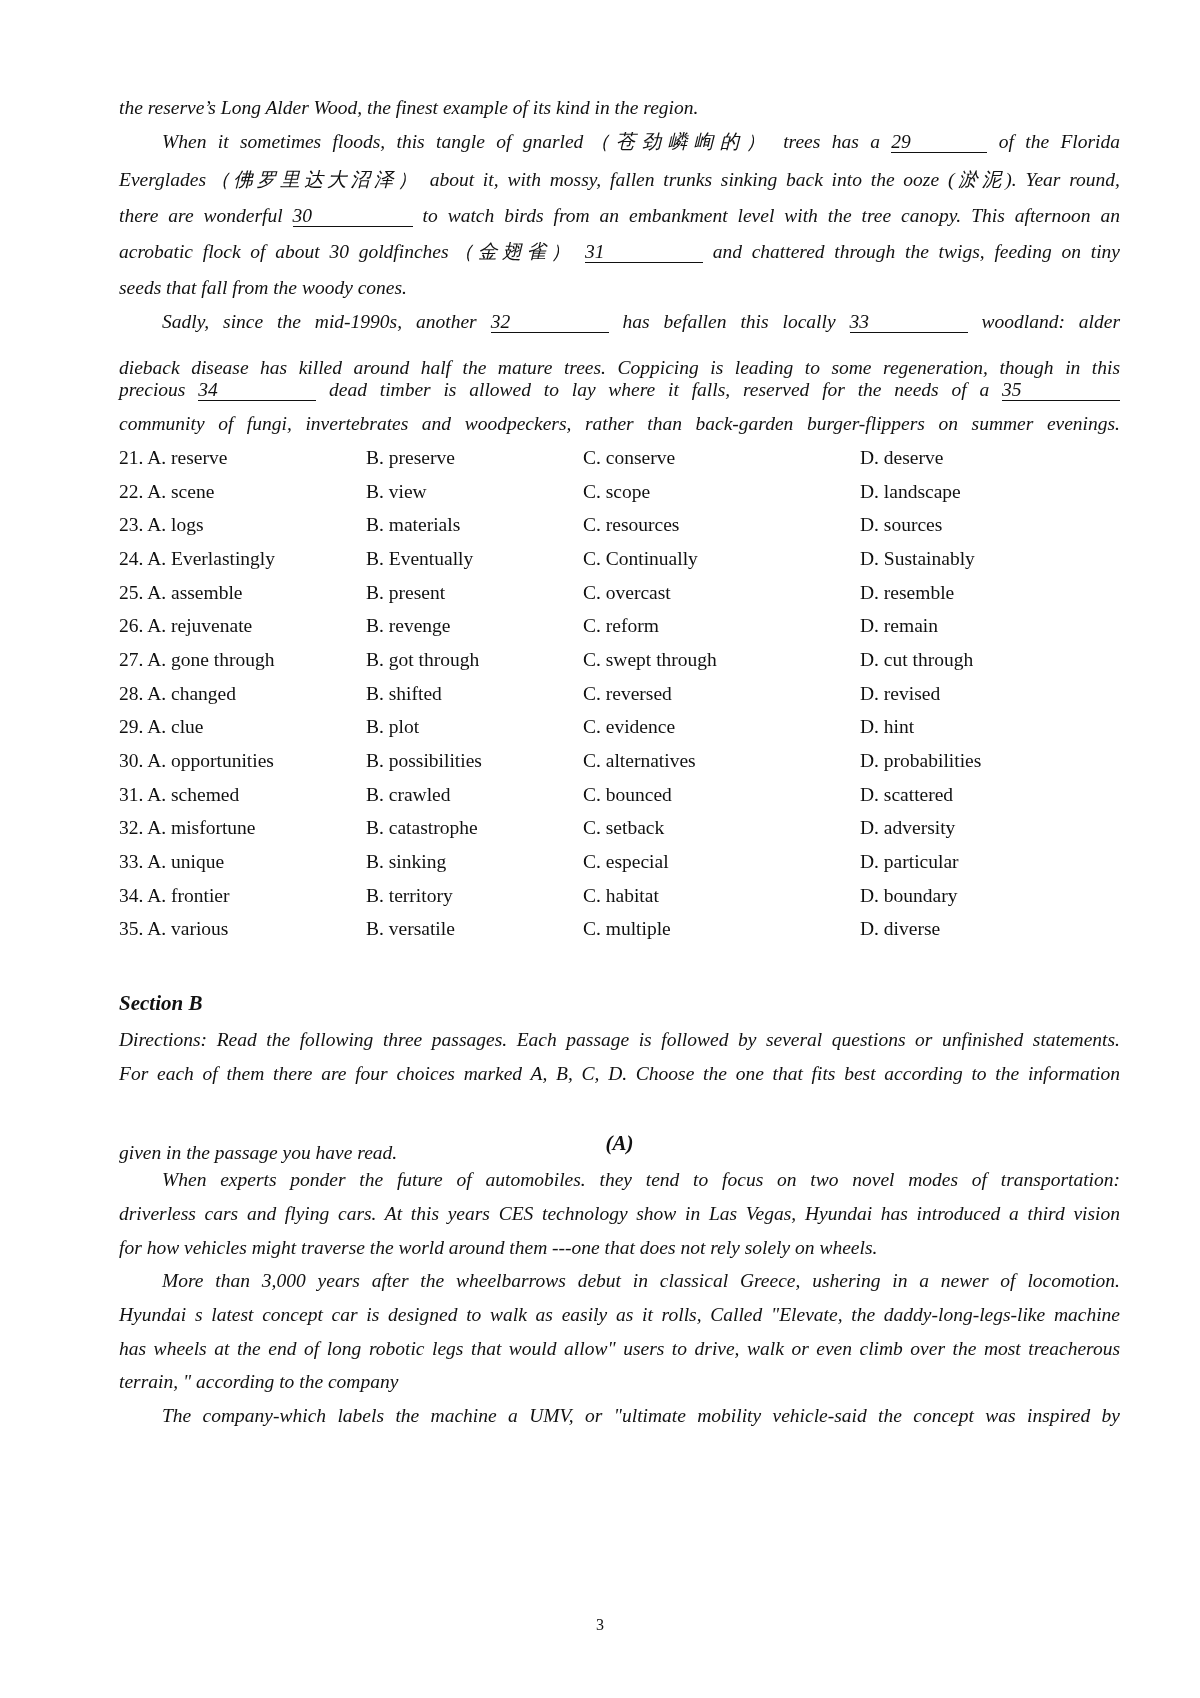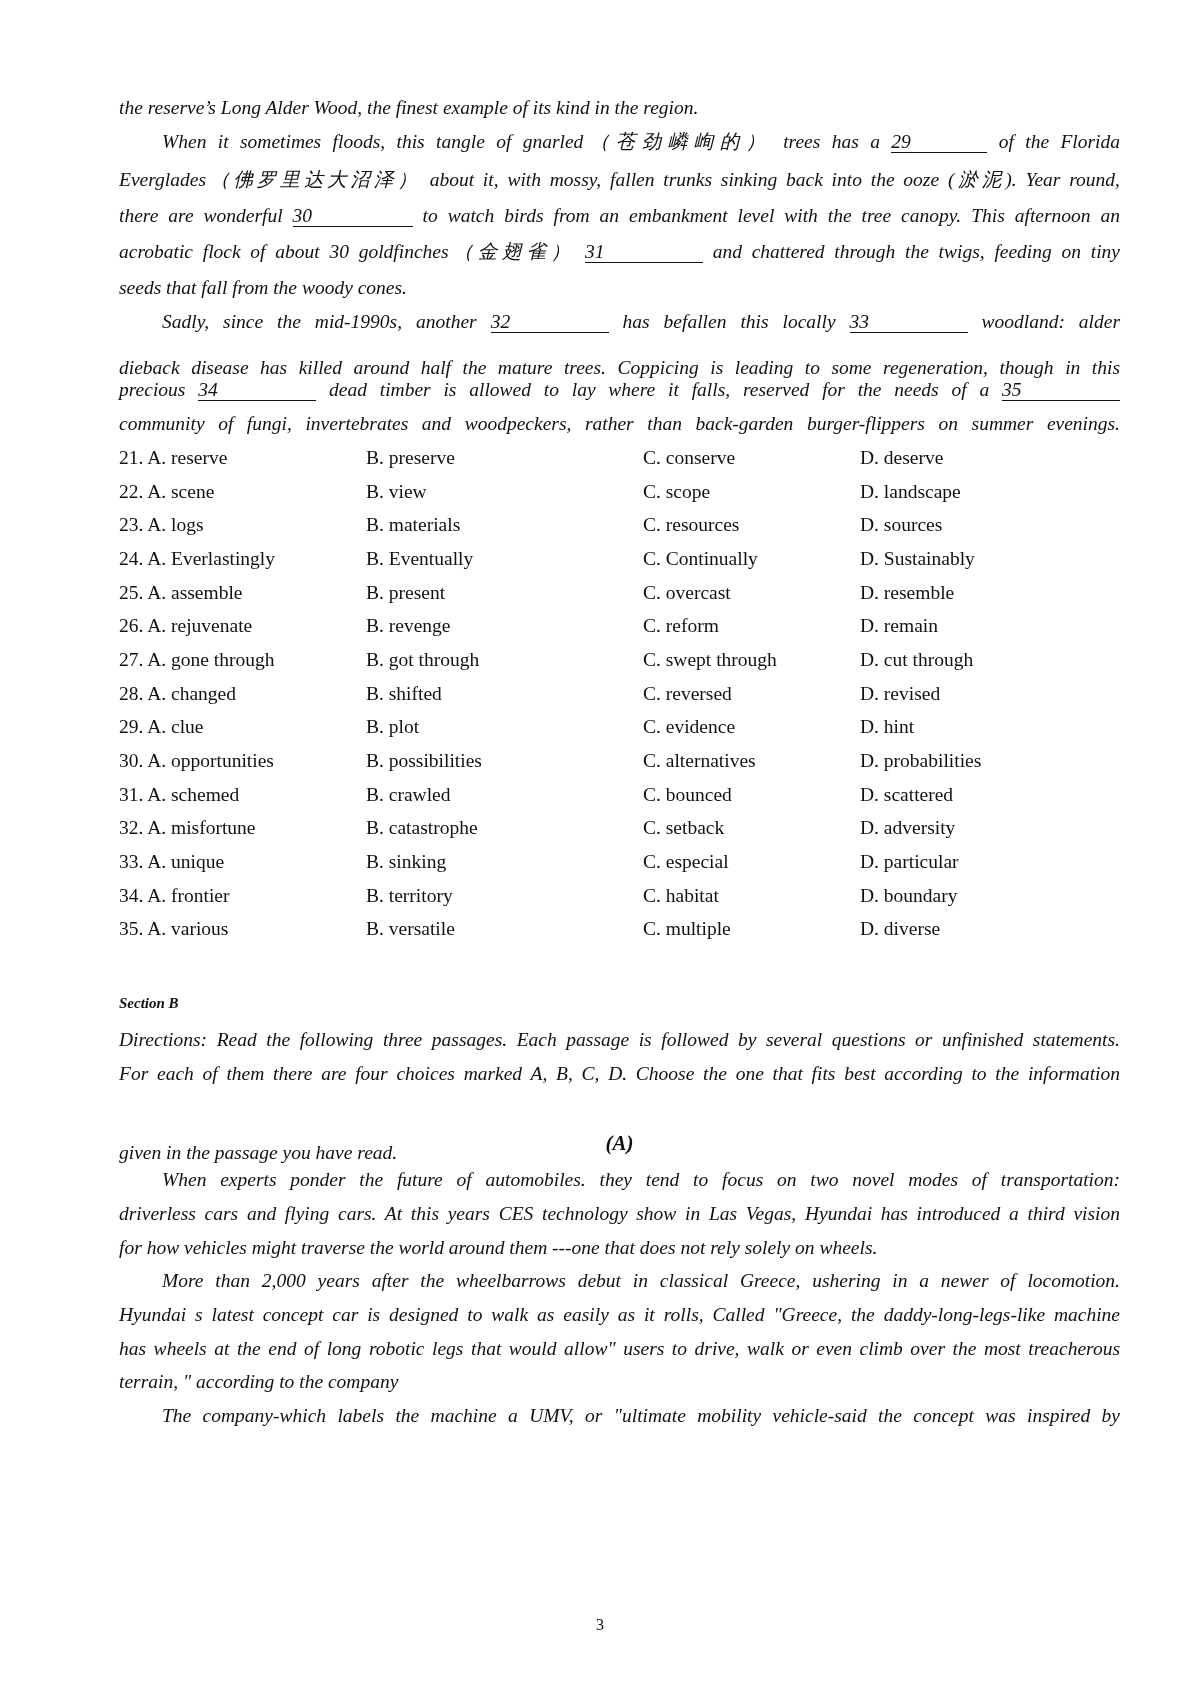"C. conserve" .opt.c { left: 524px -> 464px }
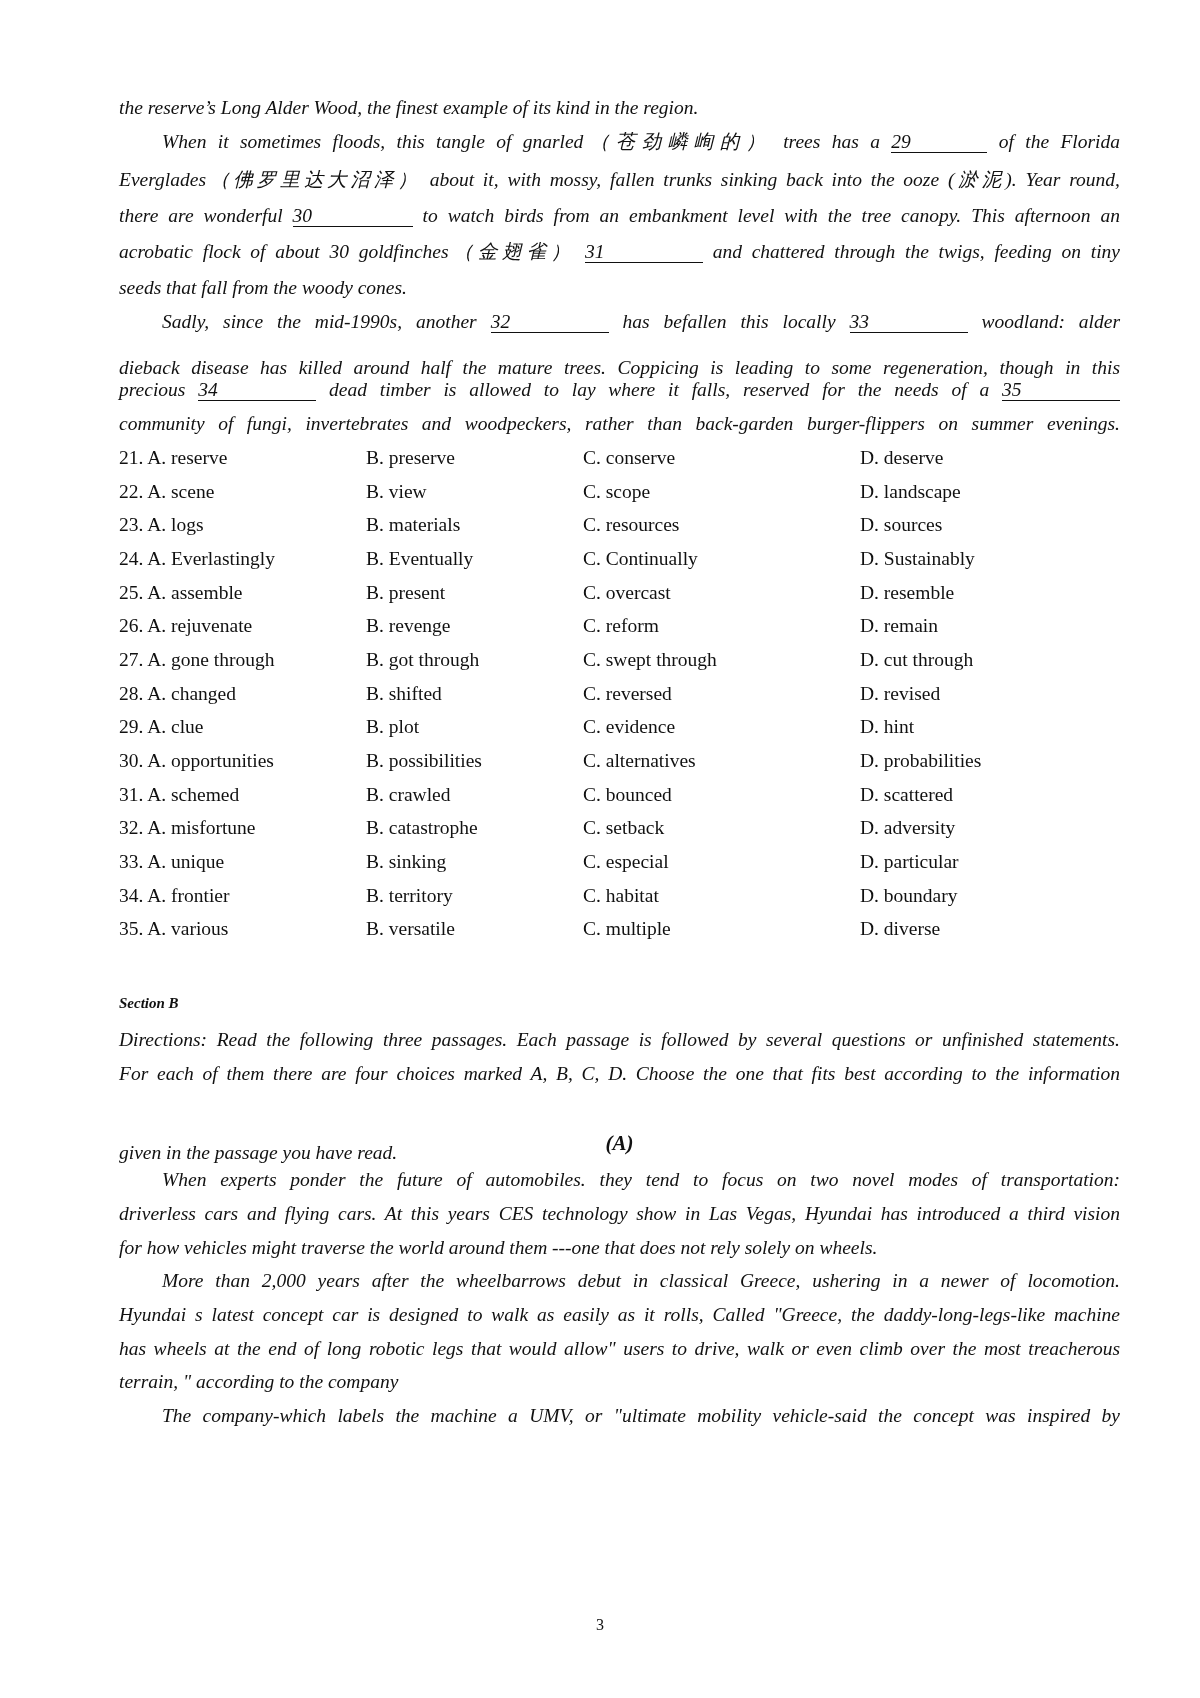"Section B" .section-title { font-size: 15px -> 21px }
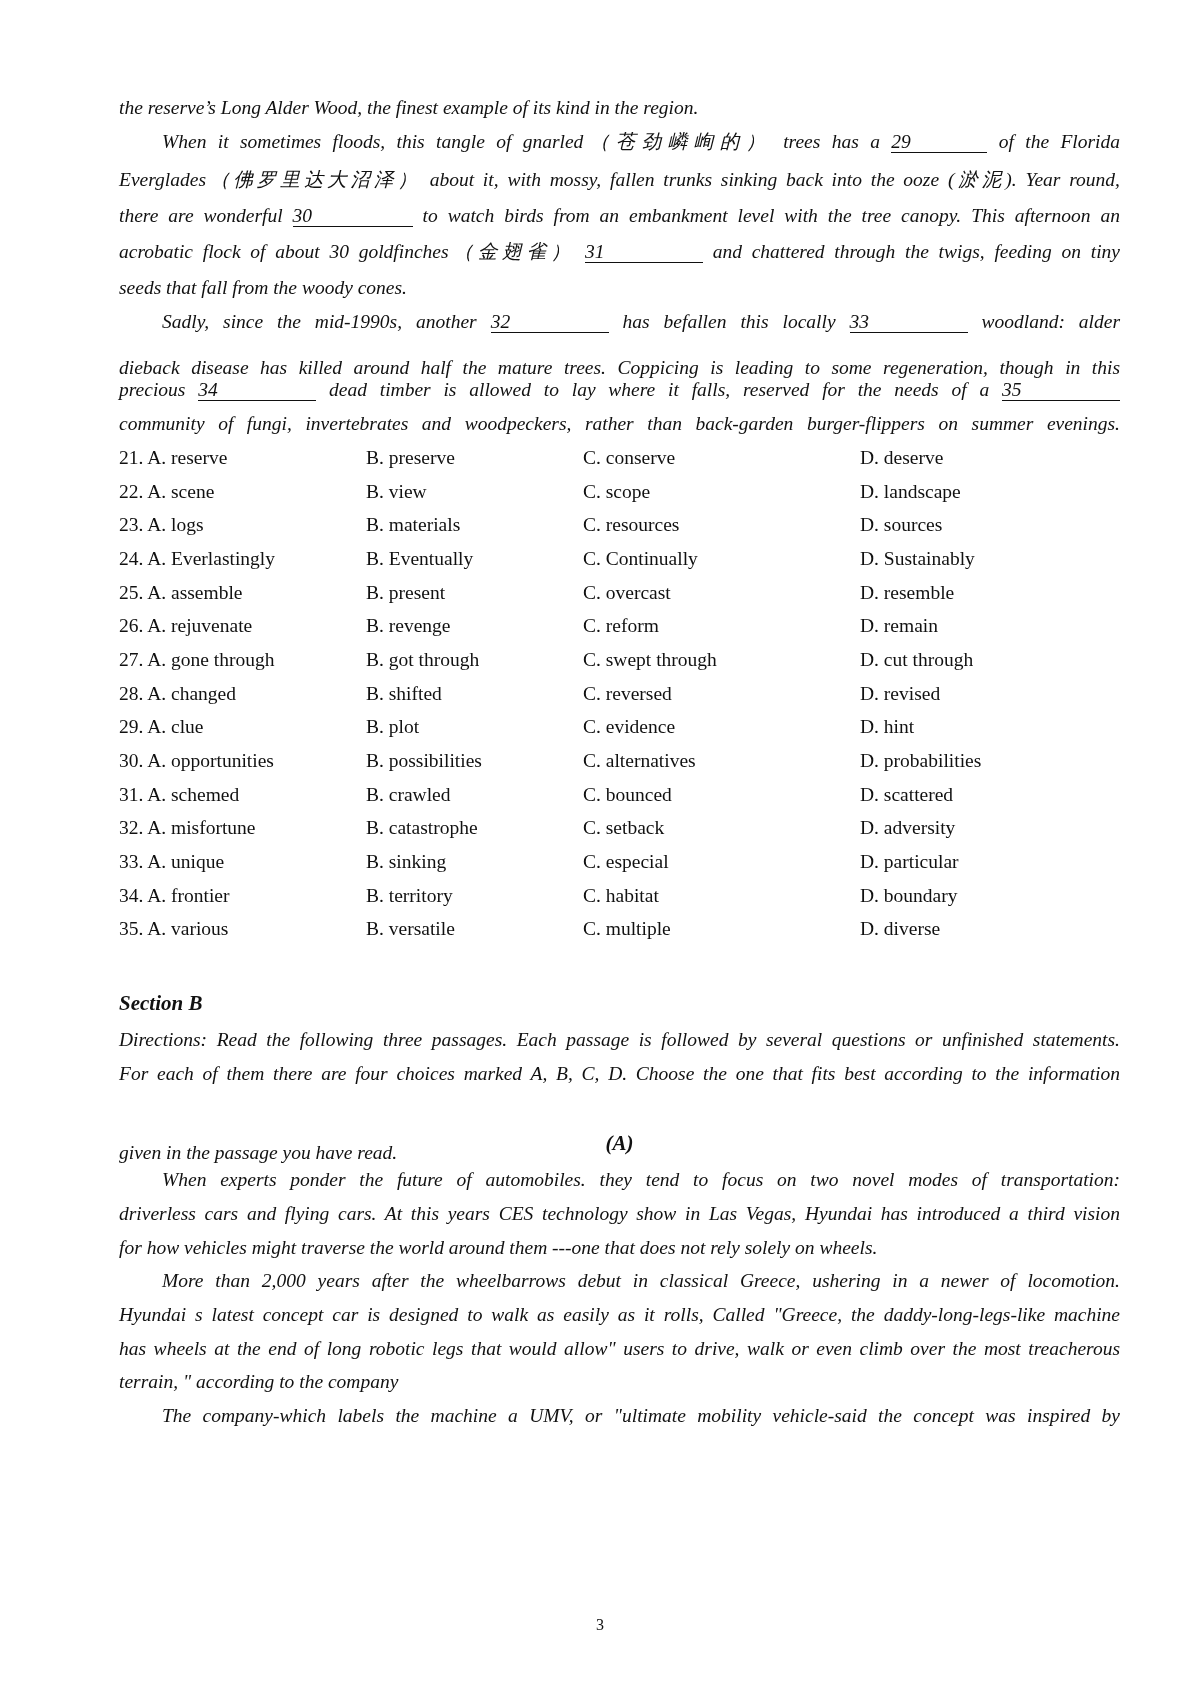"More than 2,000 years after" div.line { text: 2,000 -> 3,000 }
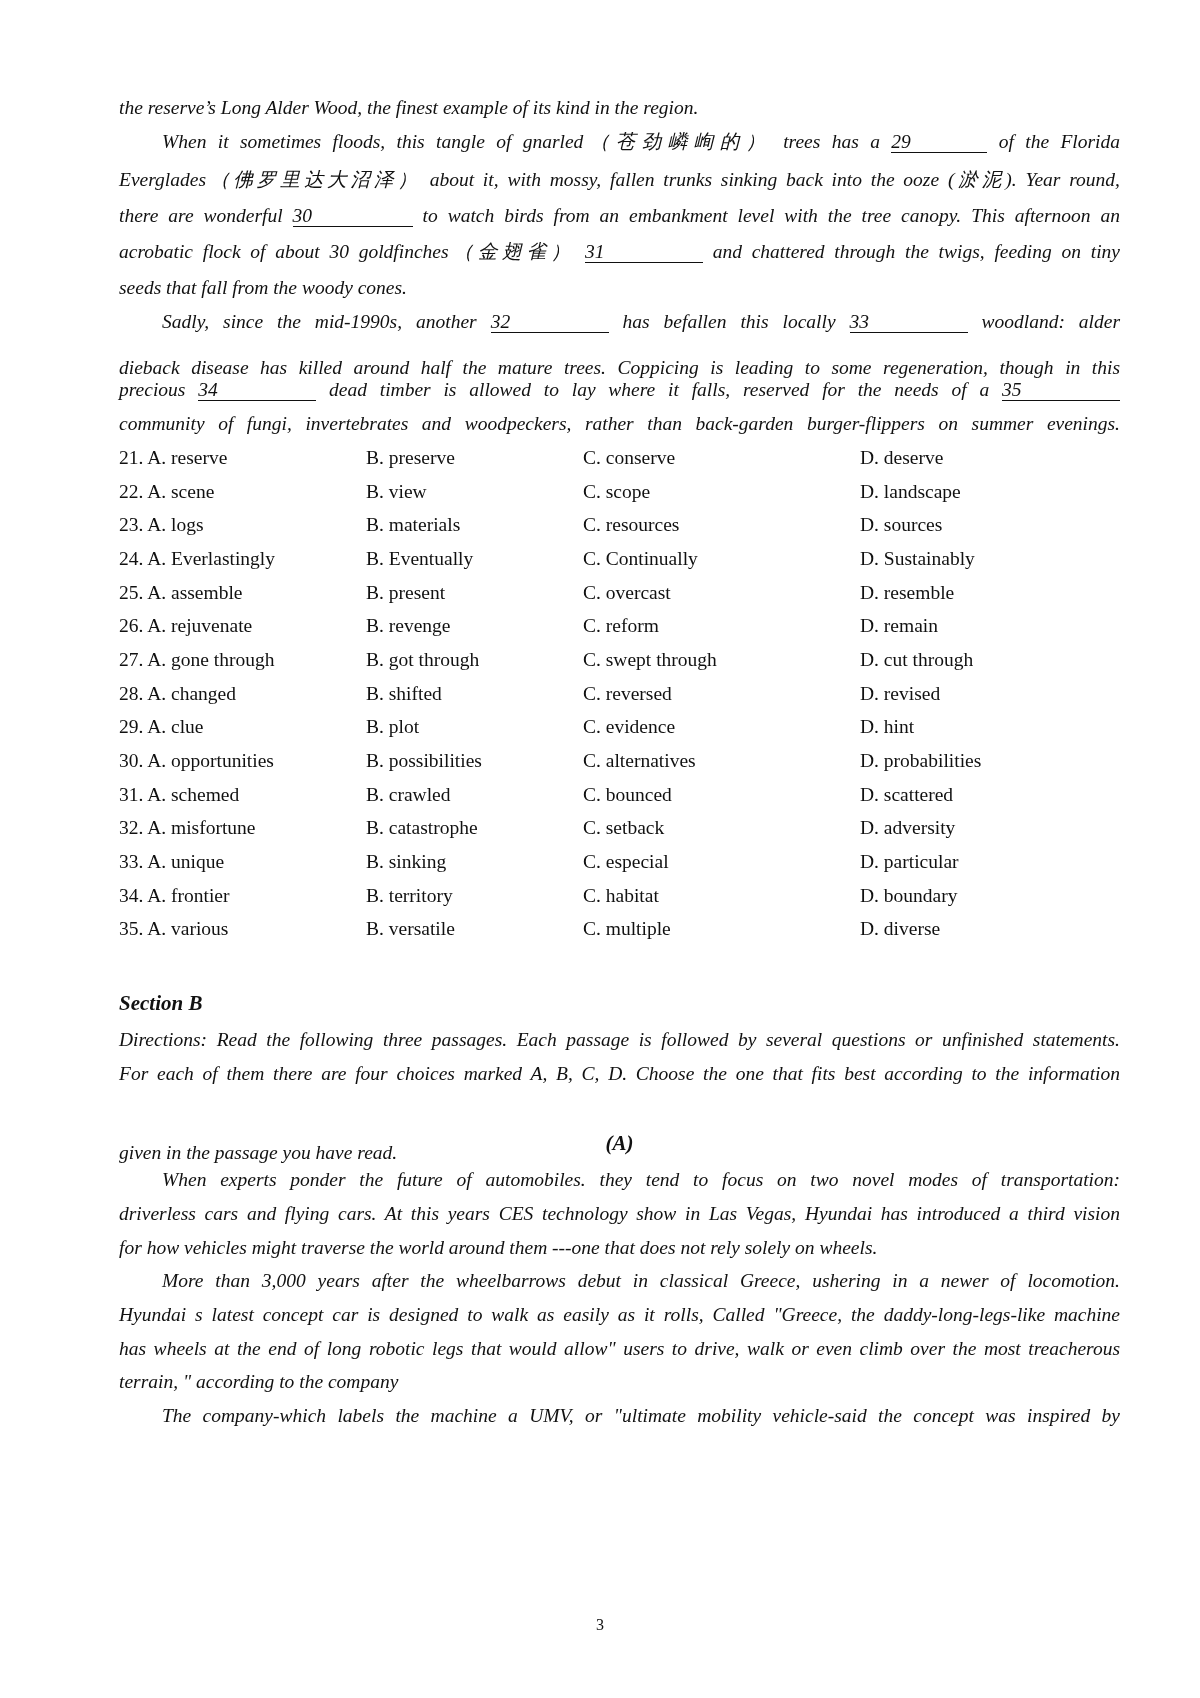"Hyundai s latest concept car" div.line { text: Greece -> Elevate }
